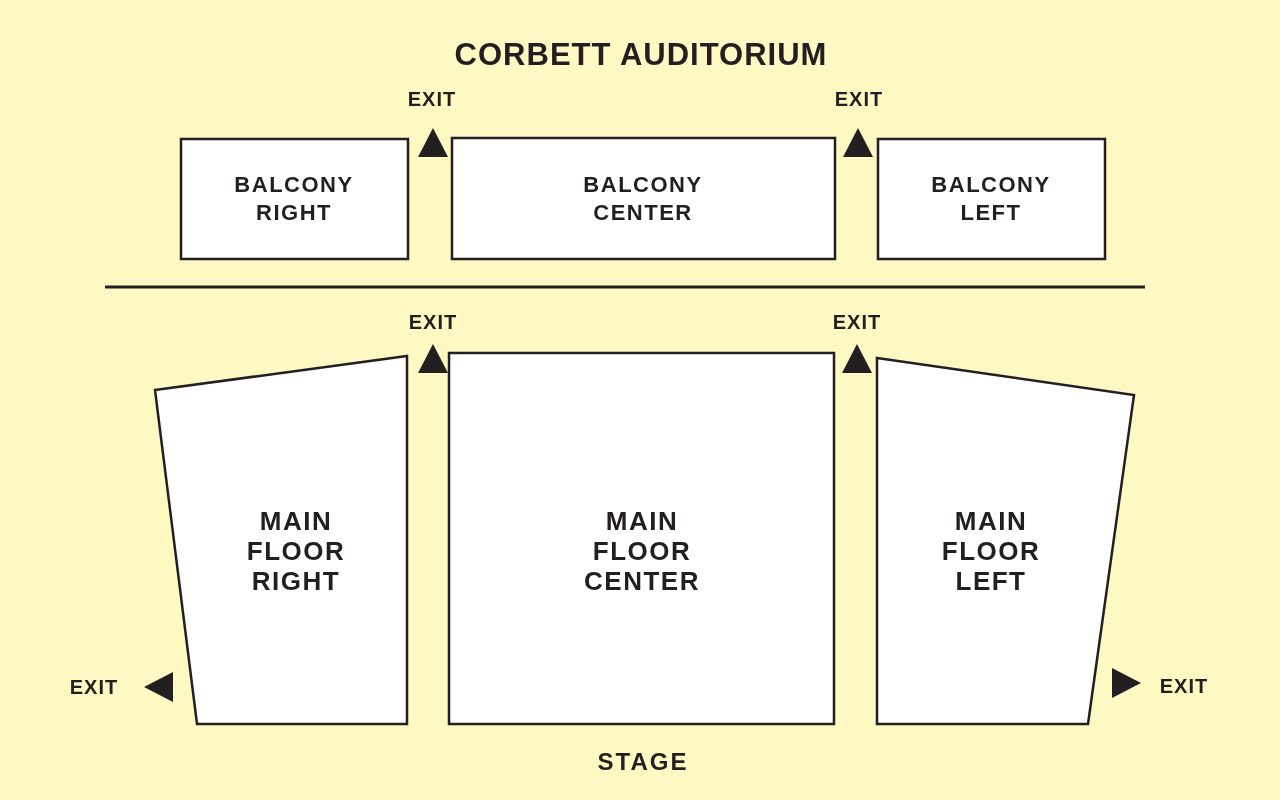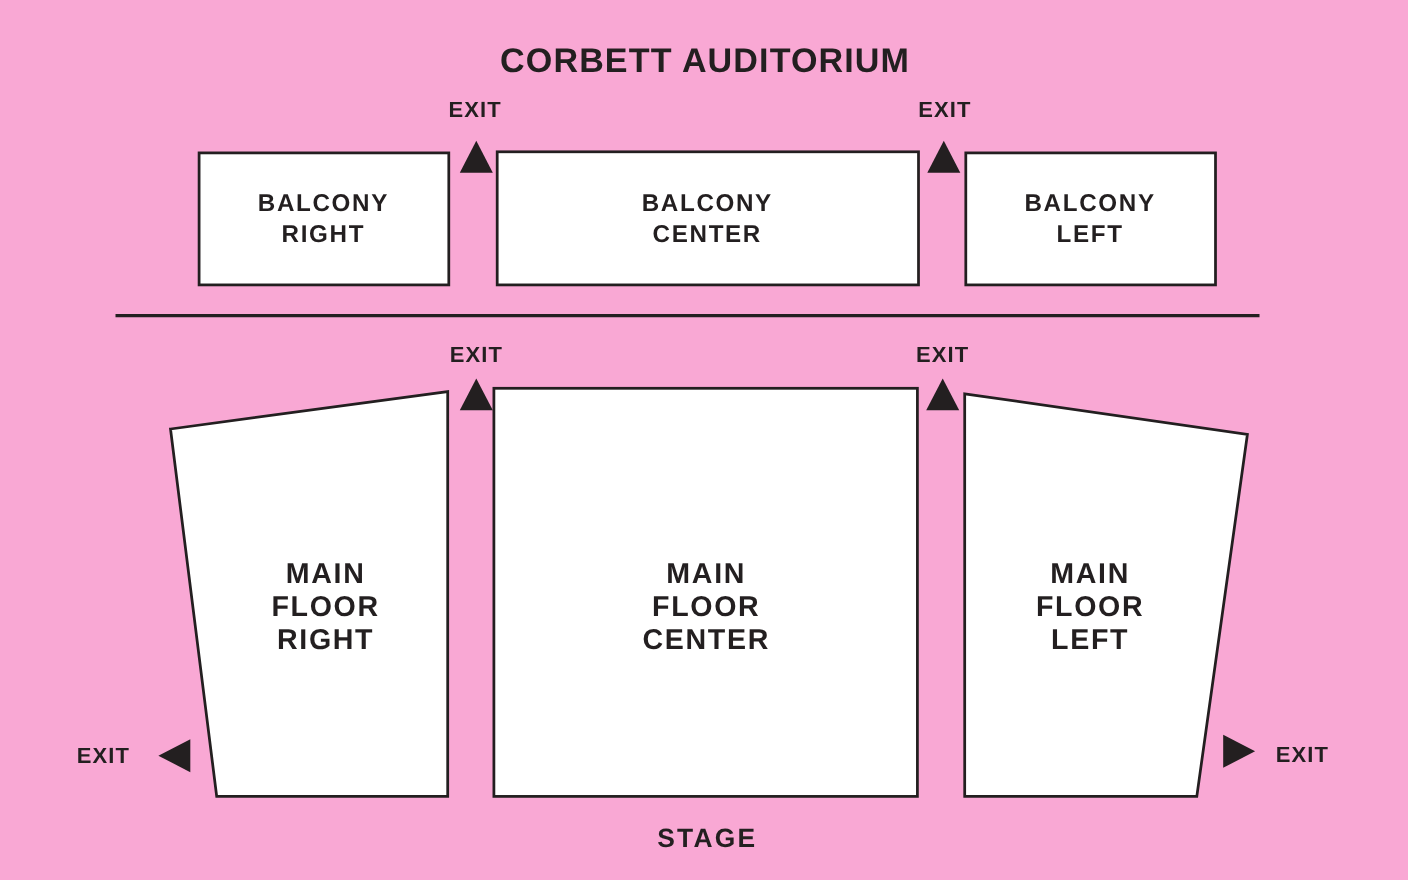"CORBETT AUDITORIUM" .canvas { background: #f9a8d4 -> #fef9c3 }
